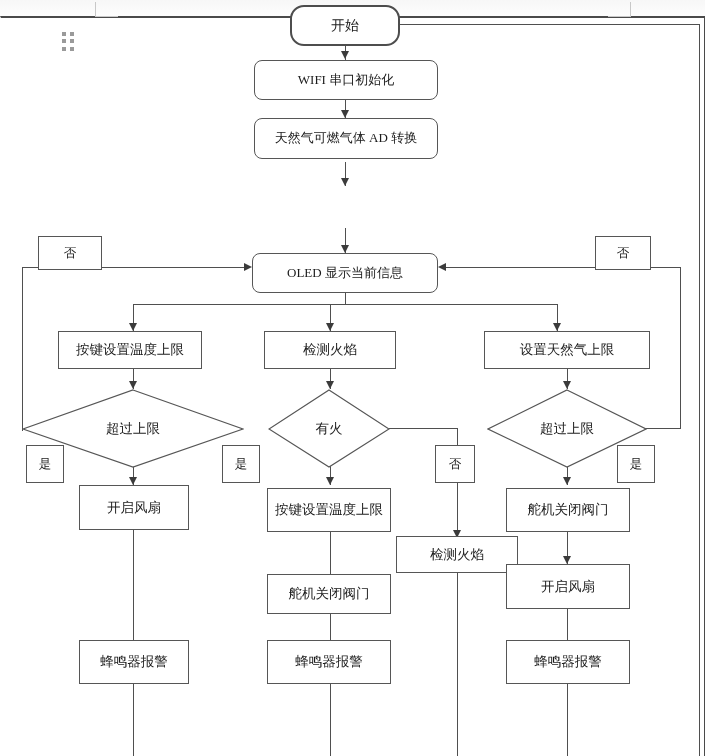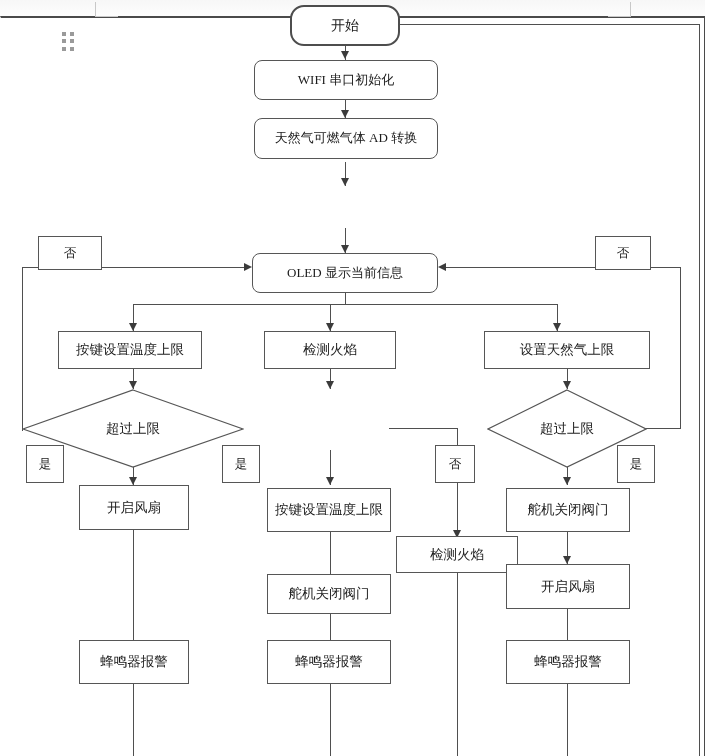"有火" div.diamond { html: none -> <div> <svg> <polygon></polygon> </svg> <div>有火</div> </div> }
